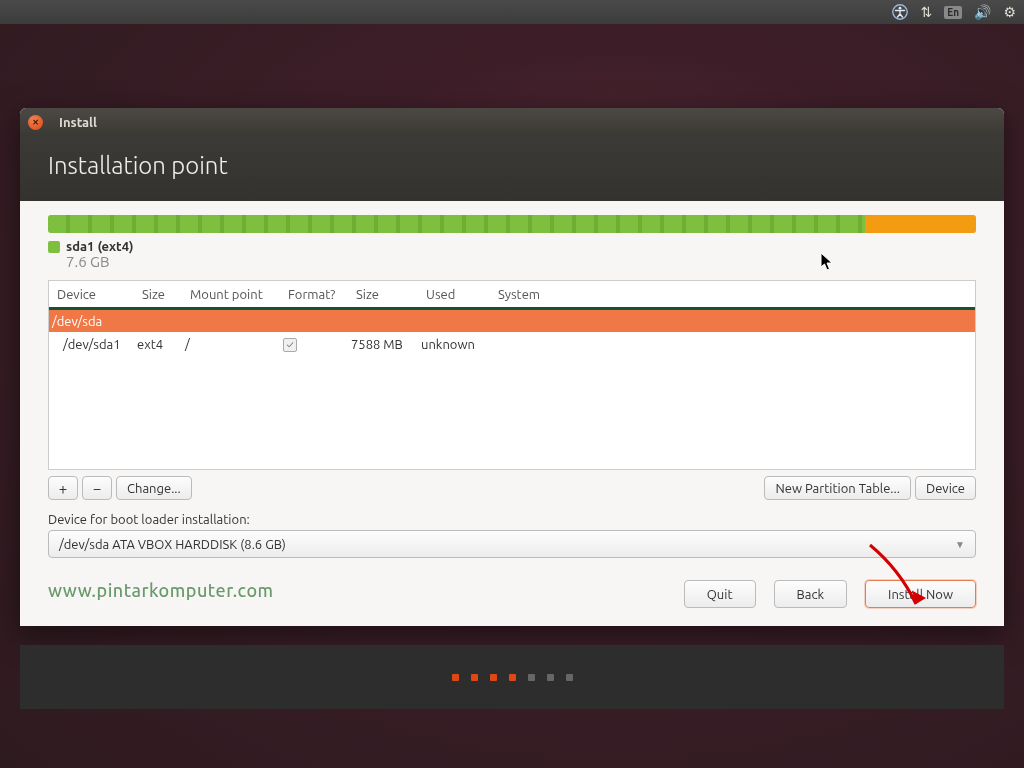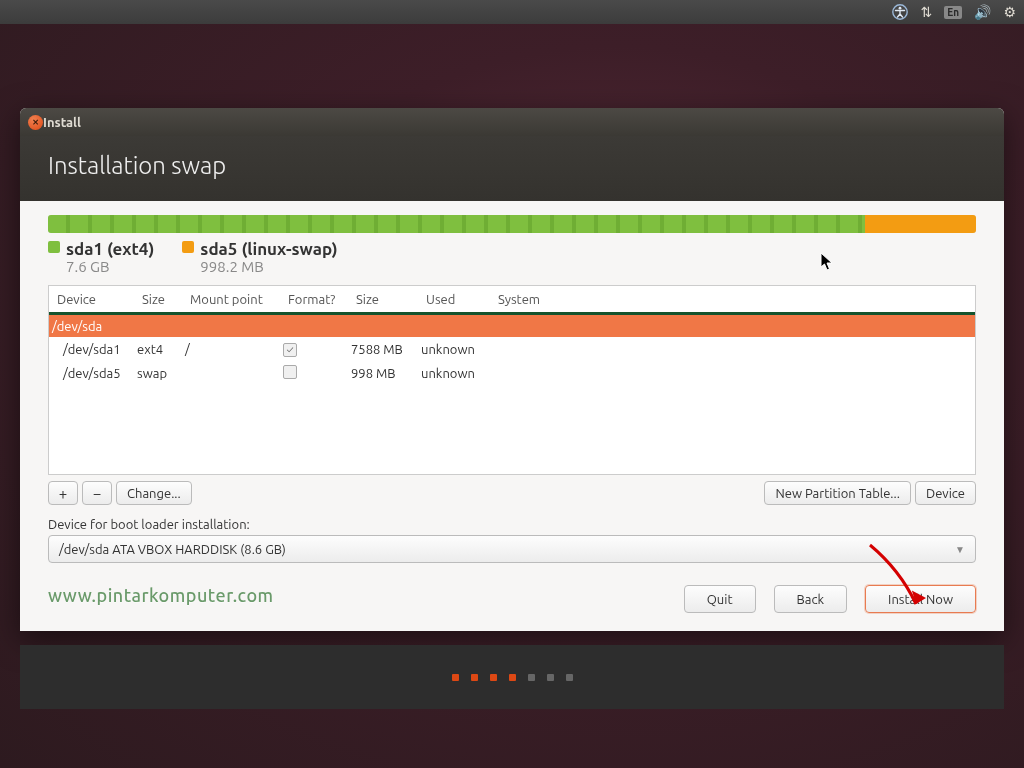"Install" .titlebar { gap: 0 -> 16px }
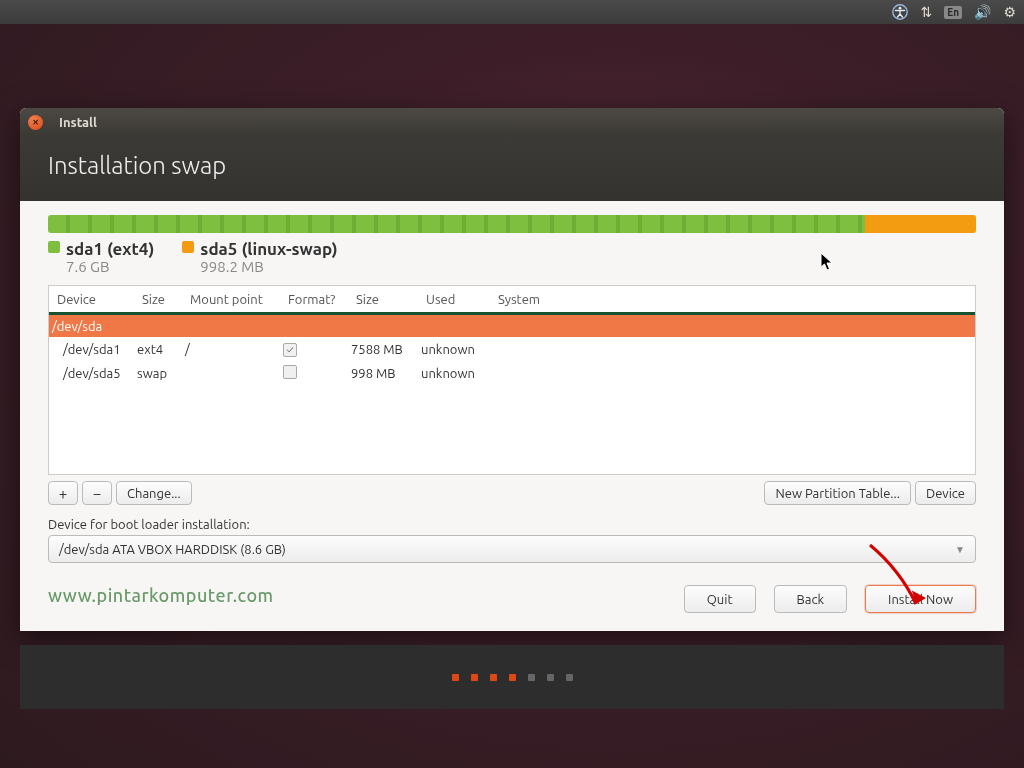"Installation swap" h1 { text: swap -> point }
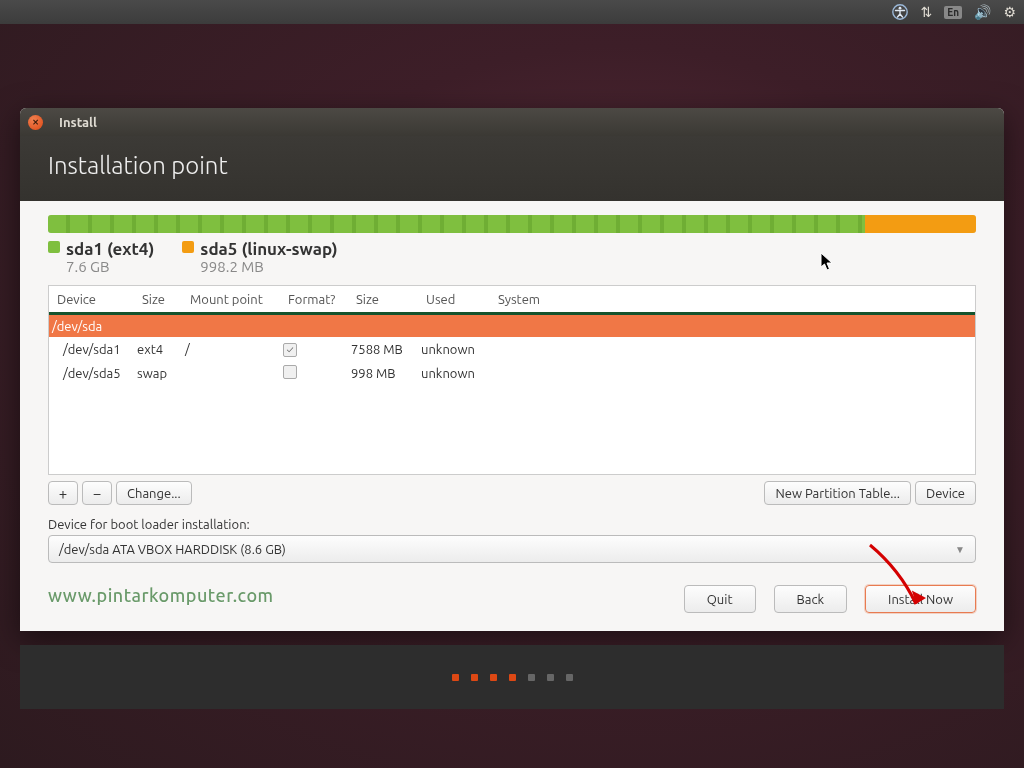"sda1 (ext4)" .legend-item .name { font-size: 17px -> 13px }
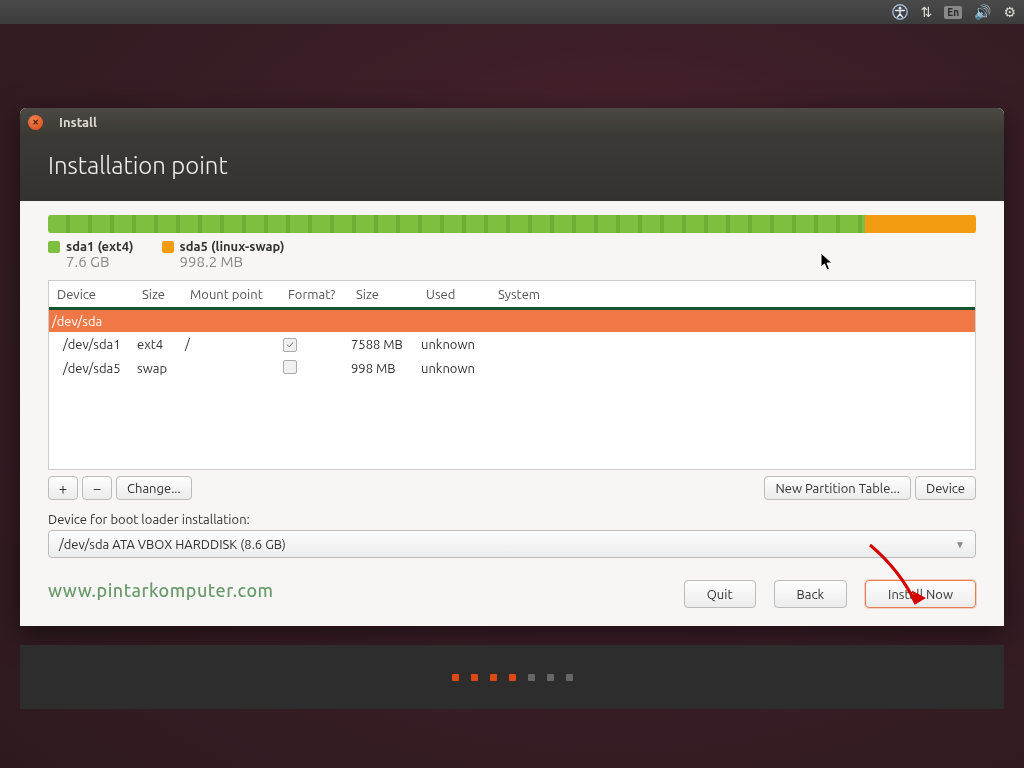"sda5 (linux-swap)" div.legend-item { html: <div> <div></div> <div> <div>sda5 (linux-swap)</div> <div>998.2 MB</div> </div> </div> -> none }
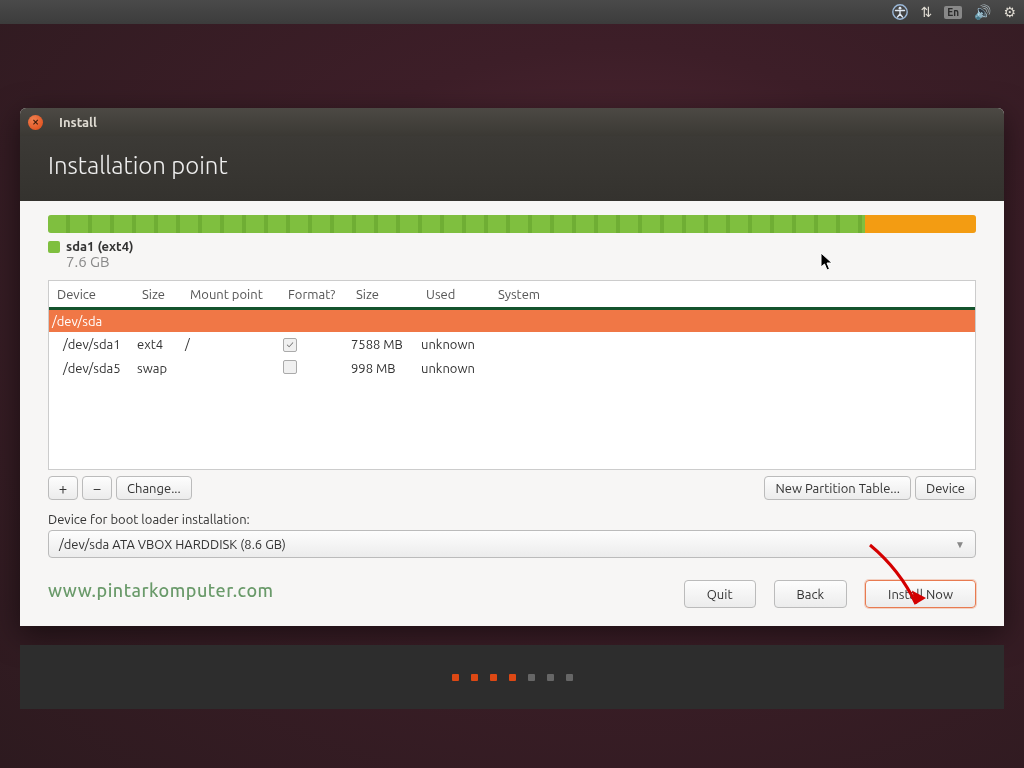"/dev/sda5" tr { html: <tr> <td>/dev/sda5</td> <td>swap</td> <td></td> <td><span></span></td> <td>998 MB</td> <td>unknown</td> <td></td> </tr> -> none }
